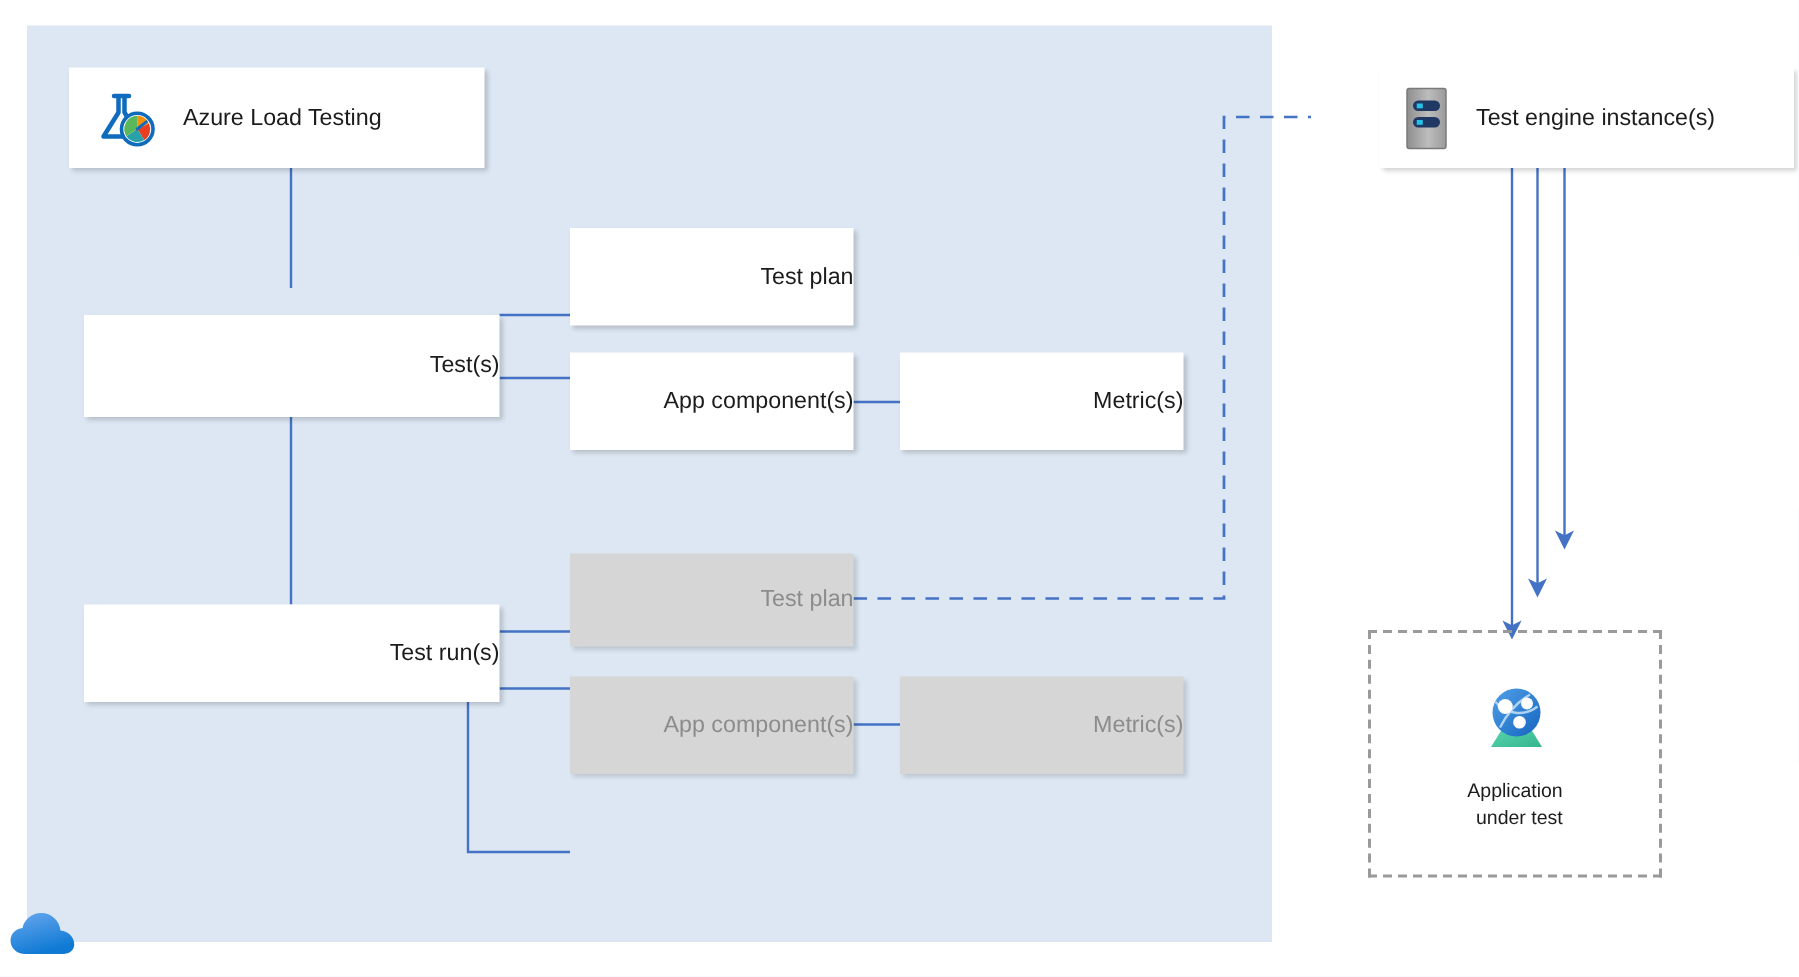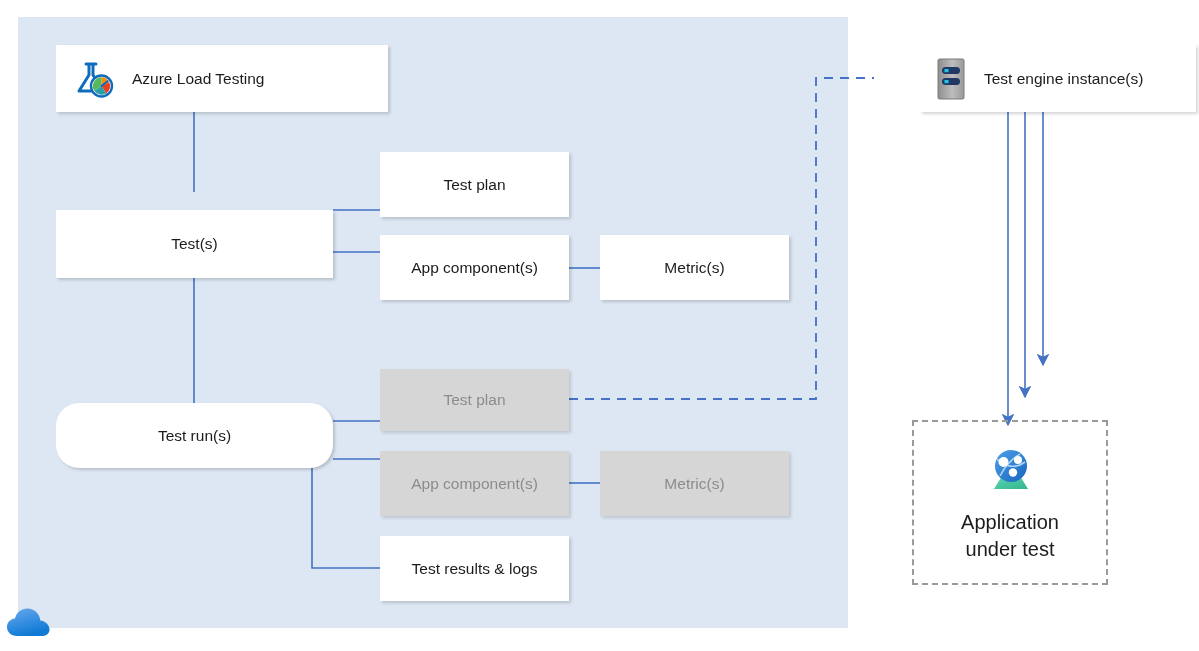"Azure Load Testing" div.node { left: 56px -> 46px; width: 332px -> 277px }
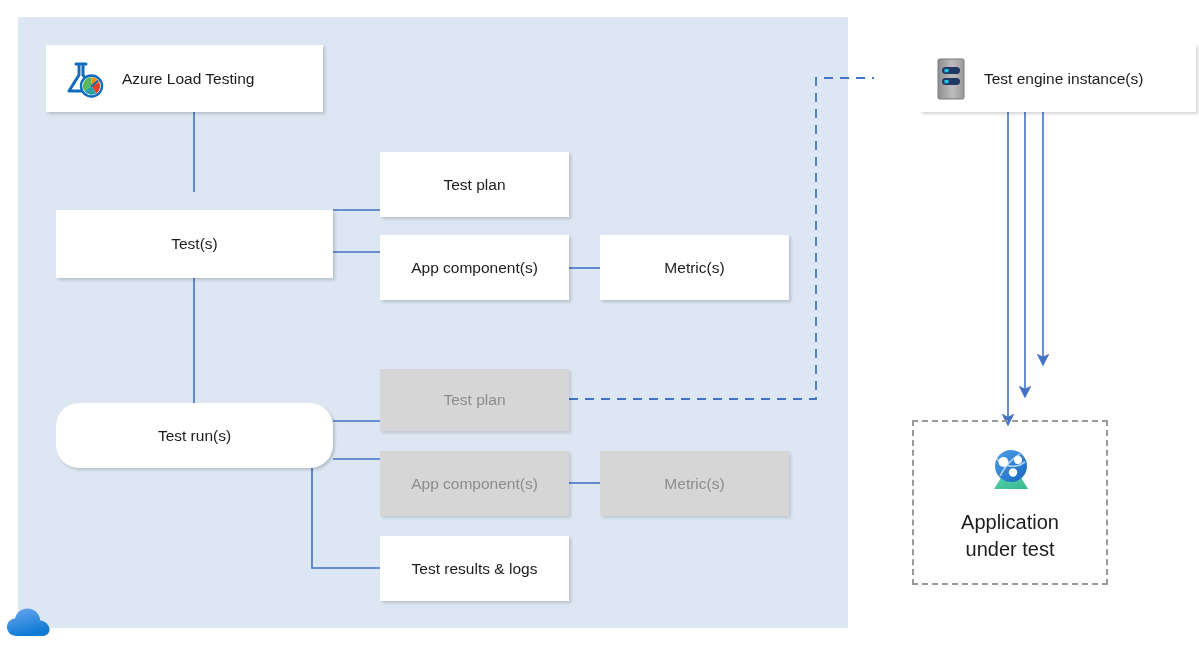"Test plan" .node { justify-content: center -> flex-end }
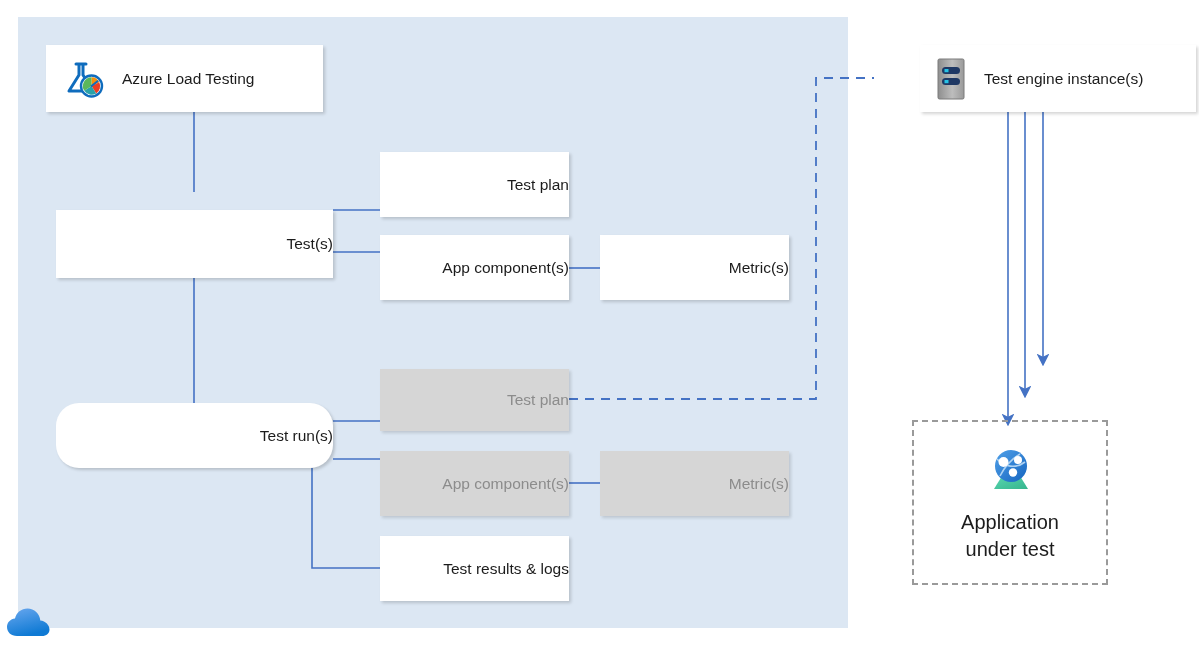"Test run(s)" div.node { border-radius: 23px -> none }
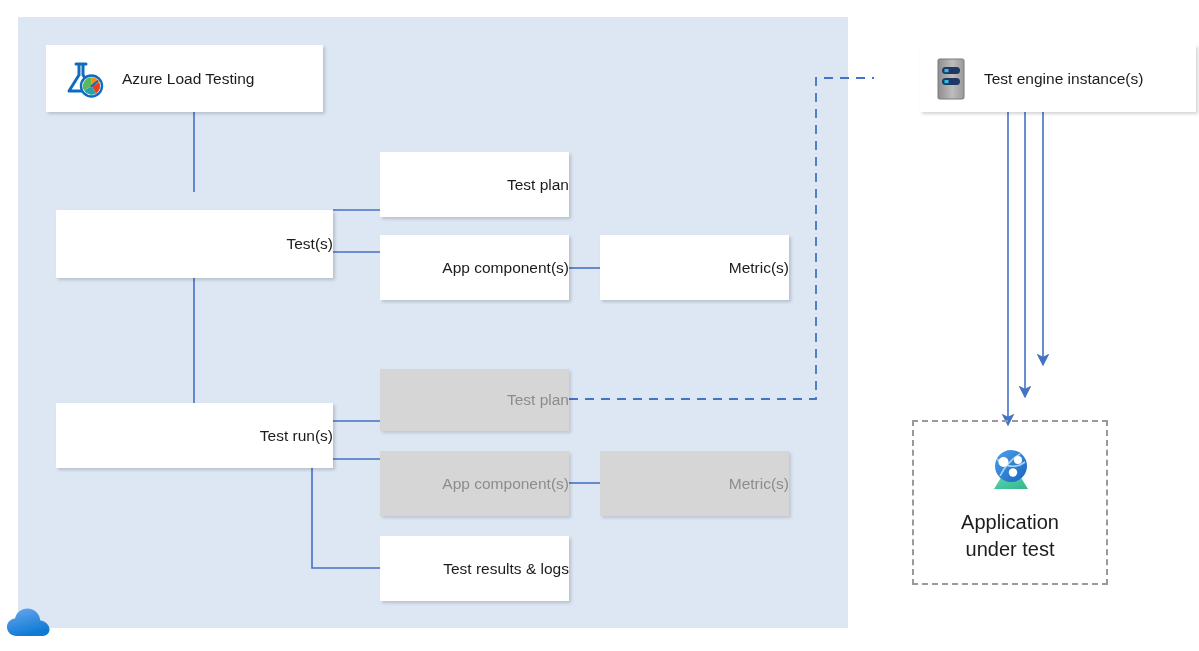"Application" .dashed-box .aut-label { font-size: 20px -> 13px; text-align: center -> right }
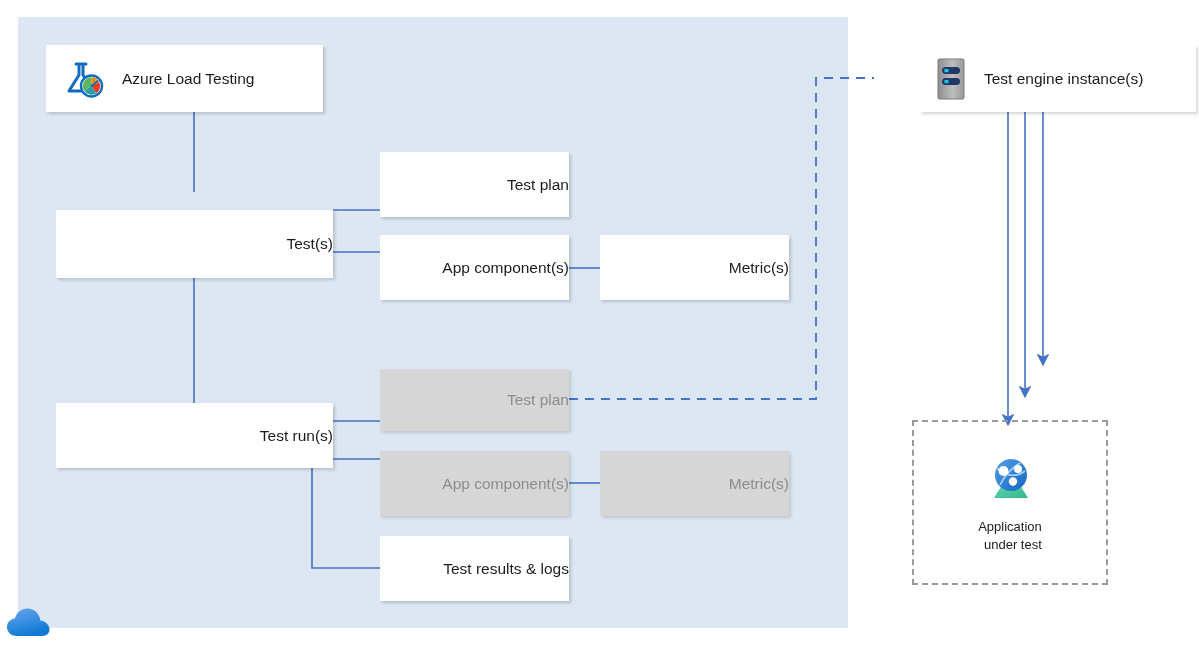"Test results & logs" div.node { html: <div> <span>Test results &amp; logs</span> </div> -> none }
